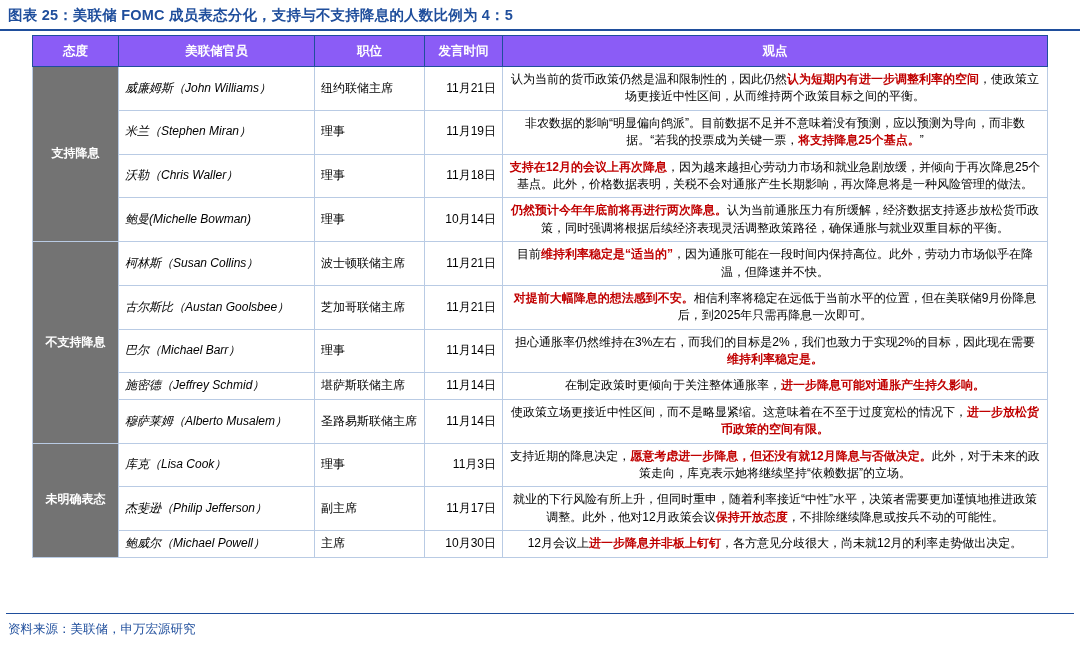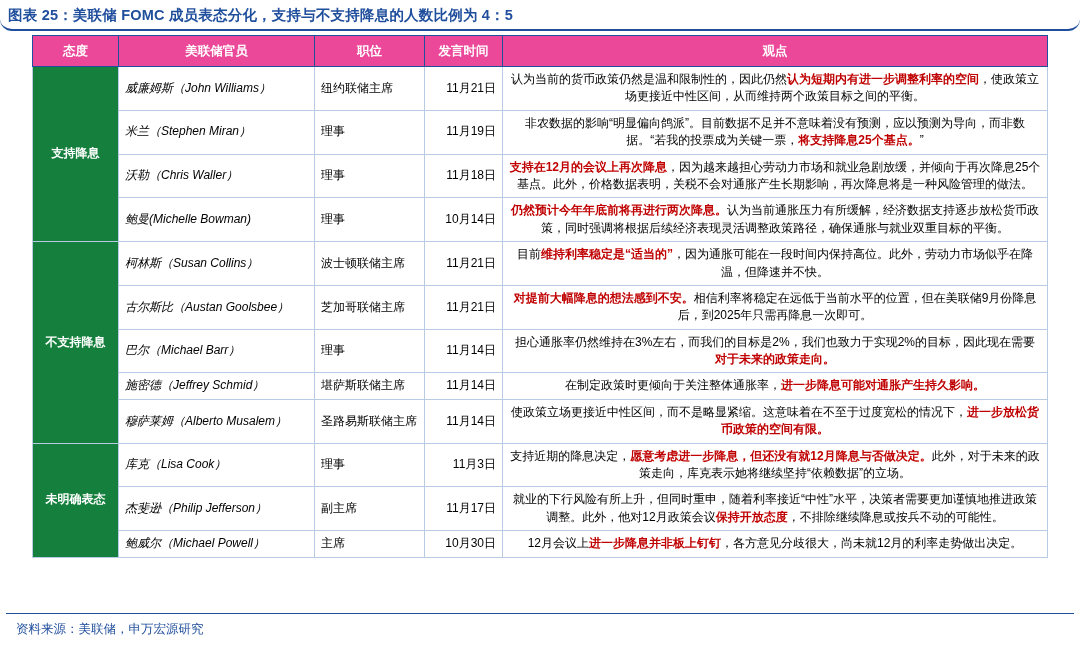"图表 25：美联储 FOMC 成员表态分化，支持与不支持降息的人数比例为 4：5" .title-bar { border-radius: 12px -> none }
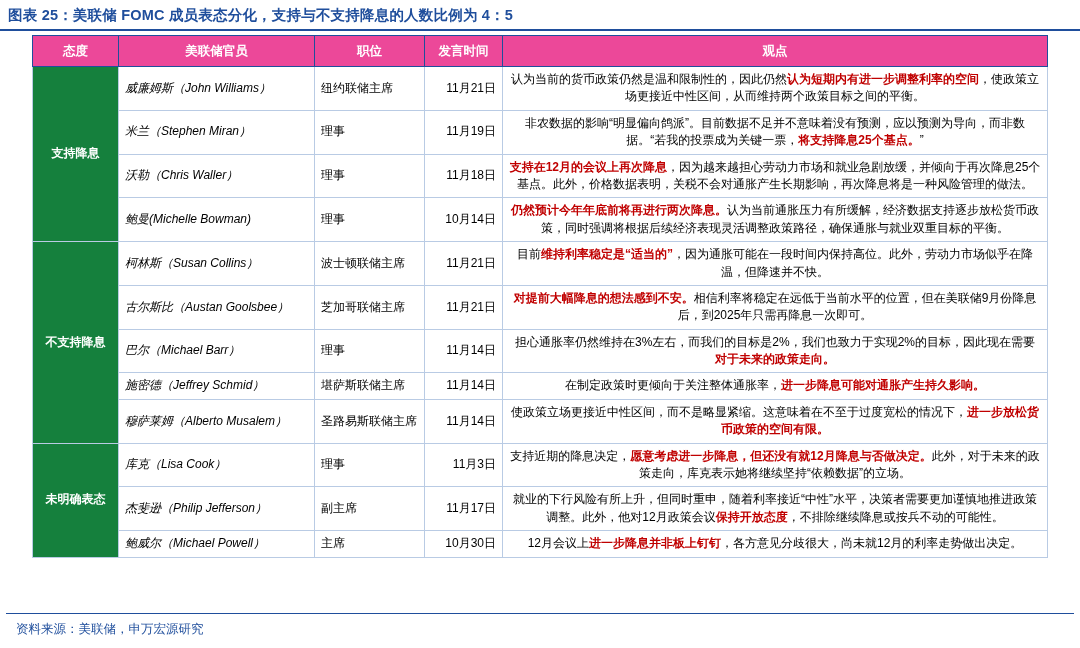"态度" table.main th { background: #ec4899 -> #8b5cf6 }
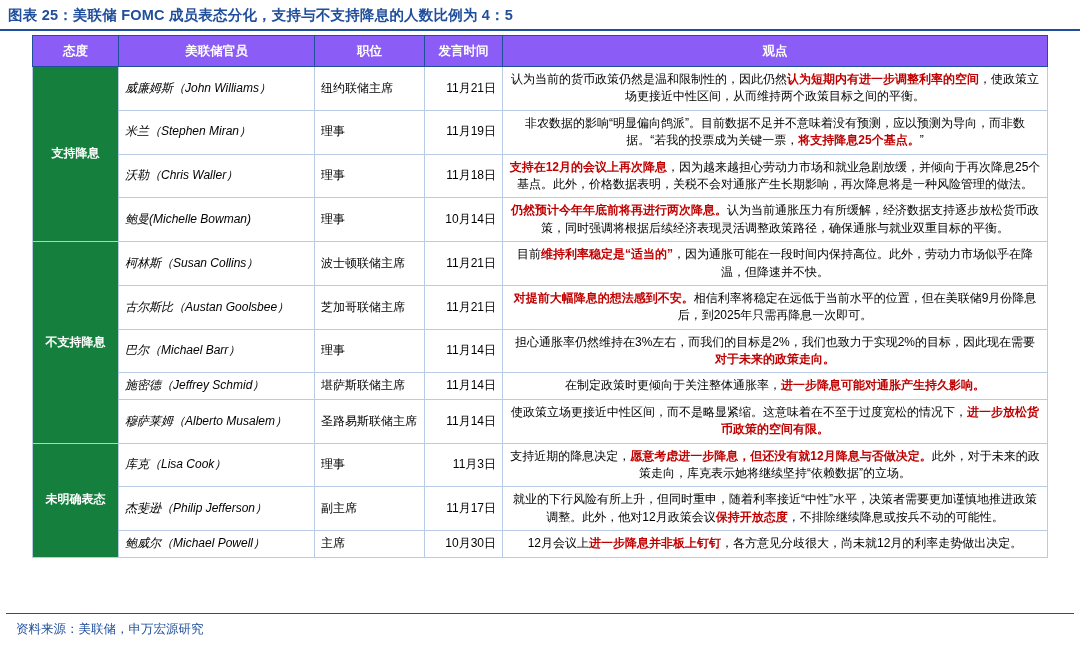"支持降息" td.stance { background: #15803d -> #737373 }
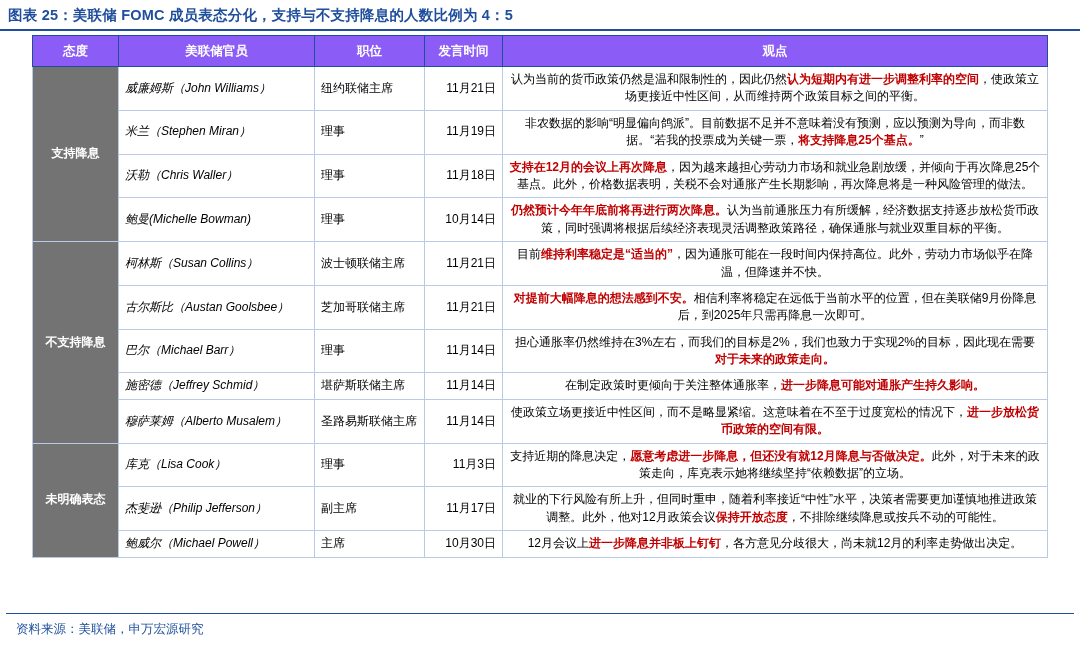"对于未来的政策走向。" span.hi { text: 对于未来的政策走向 -> 维持利率稳定是 }
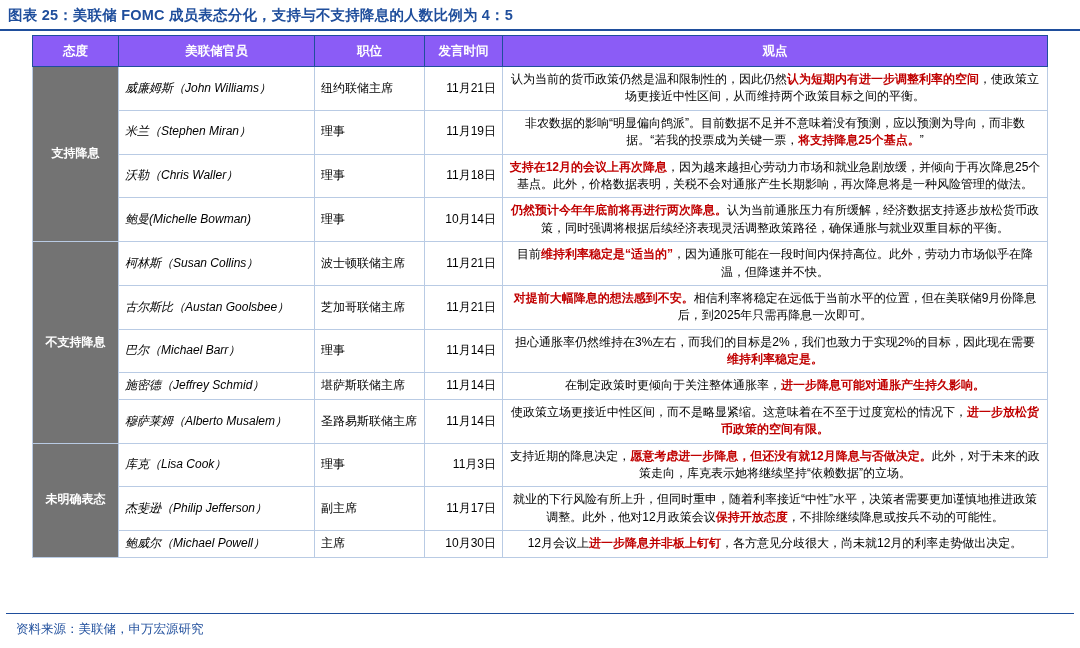"资料来源：美联储，申万宏源研究" .footer-text { margin-left: 8px -> none }
